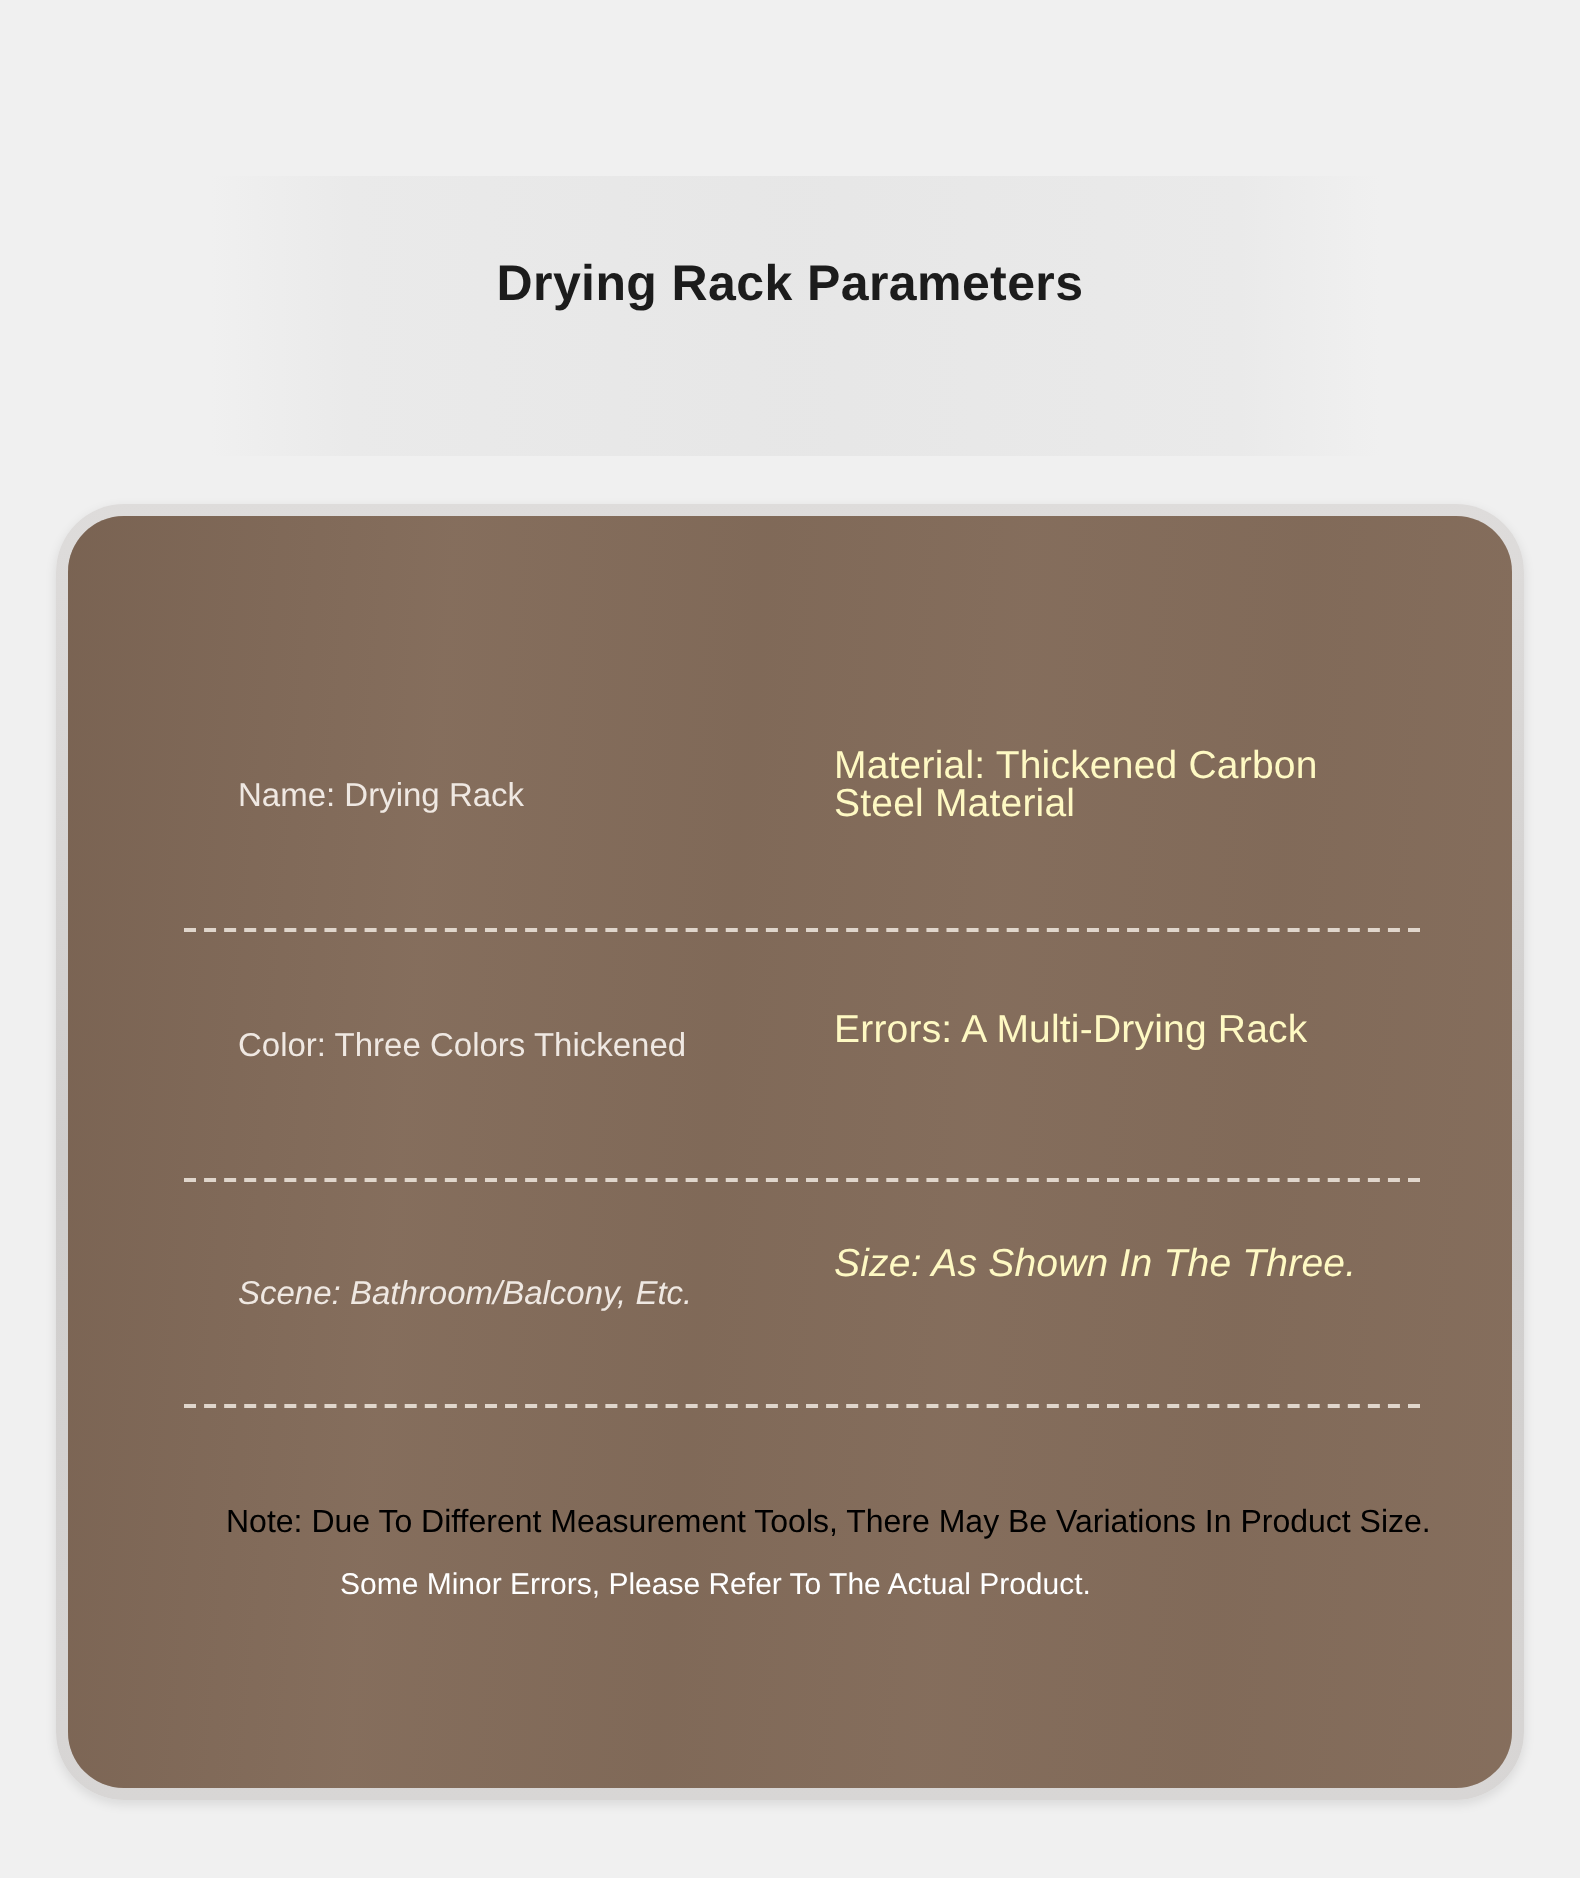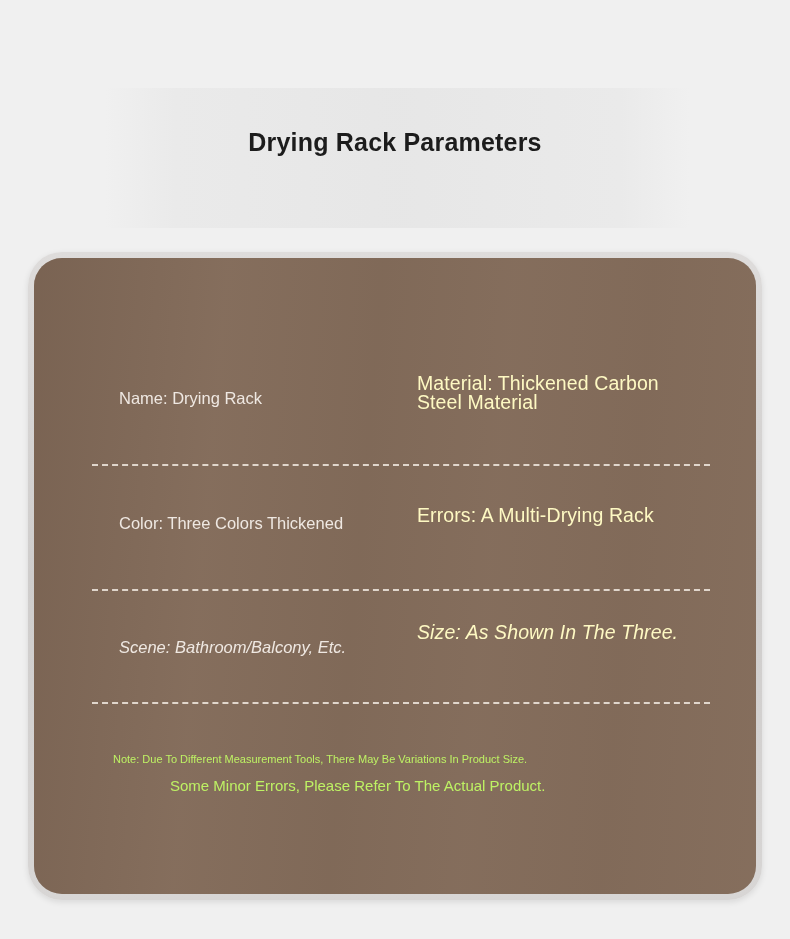"Note: Due To Different Measurement" .note-line-1 { color: #bef264 -> #000000; font-size: 11px -> 16px }
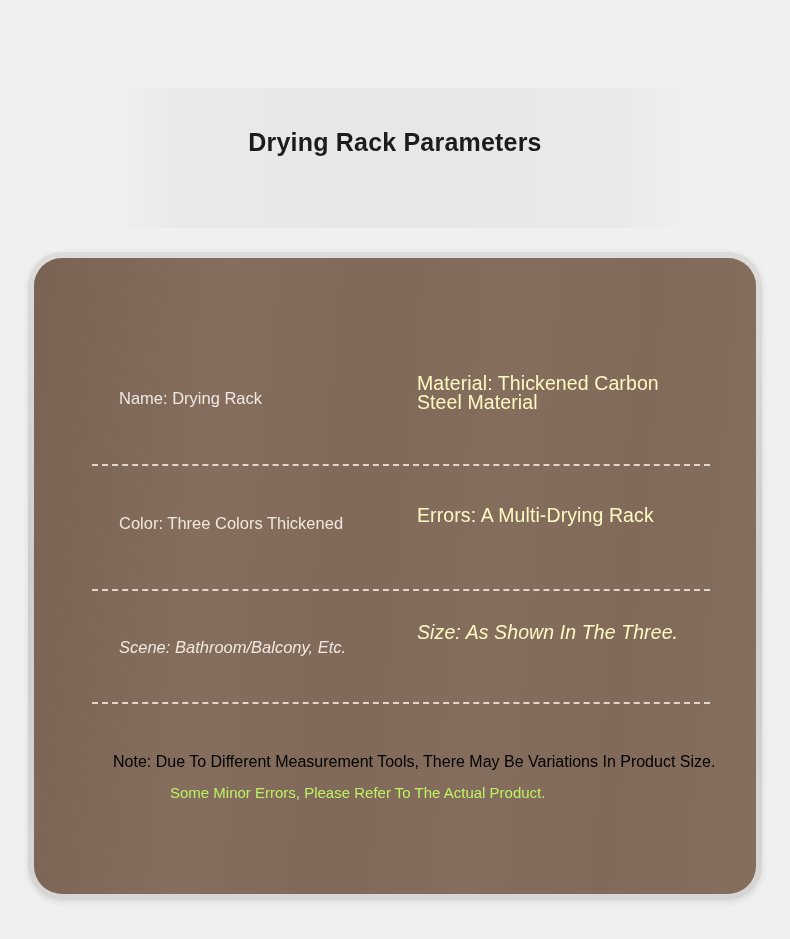"Some Minor Errors, Please Refer" .note-line-2 { color: #bef264 -> #ffffff }
